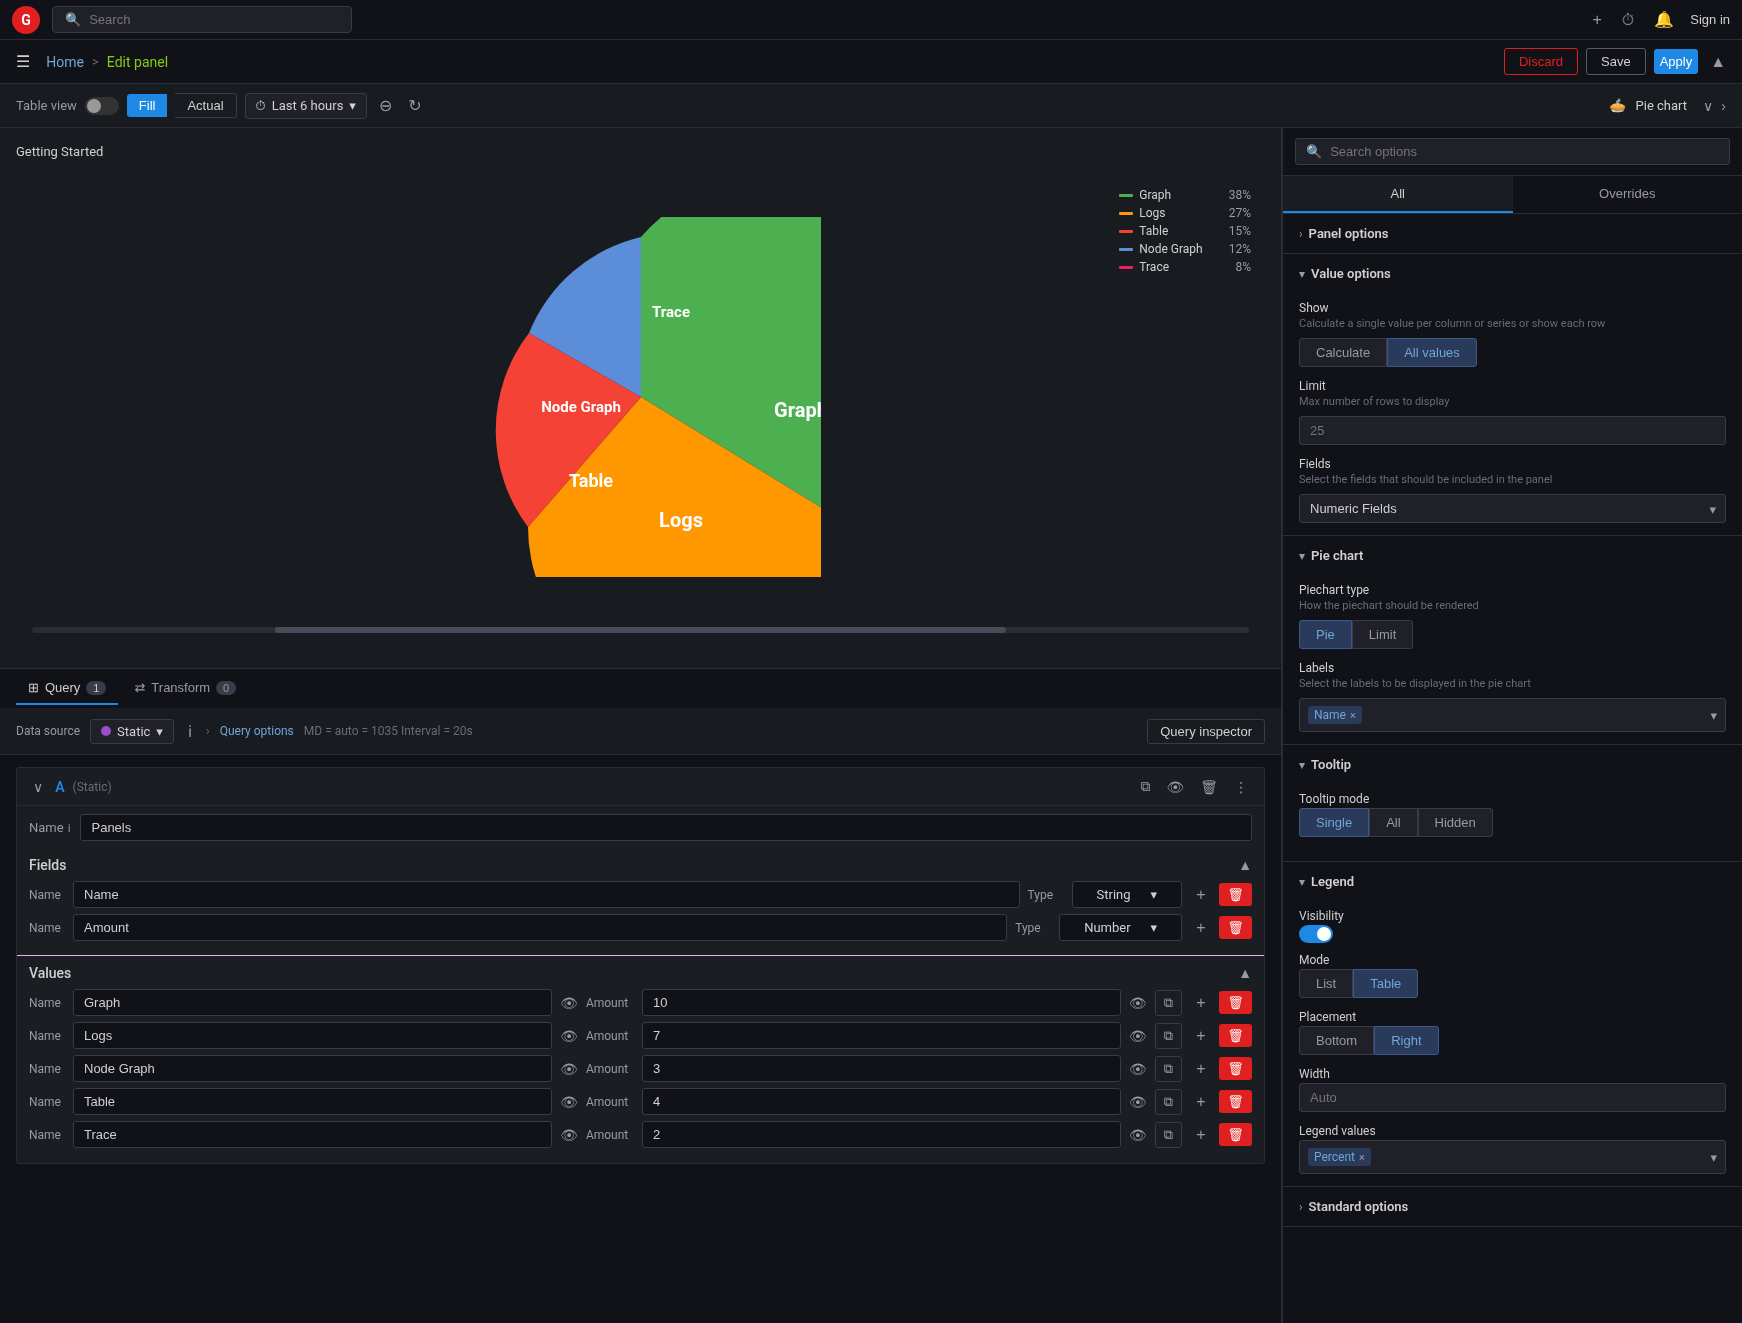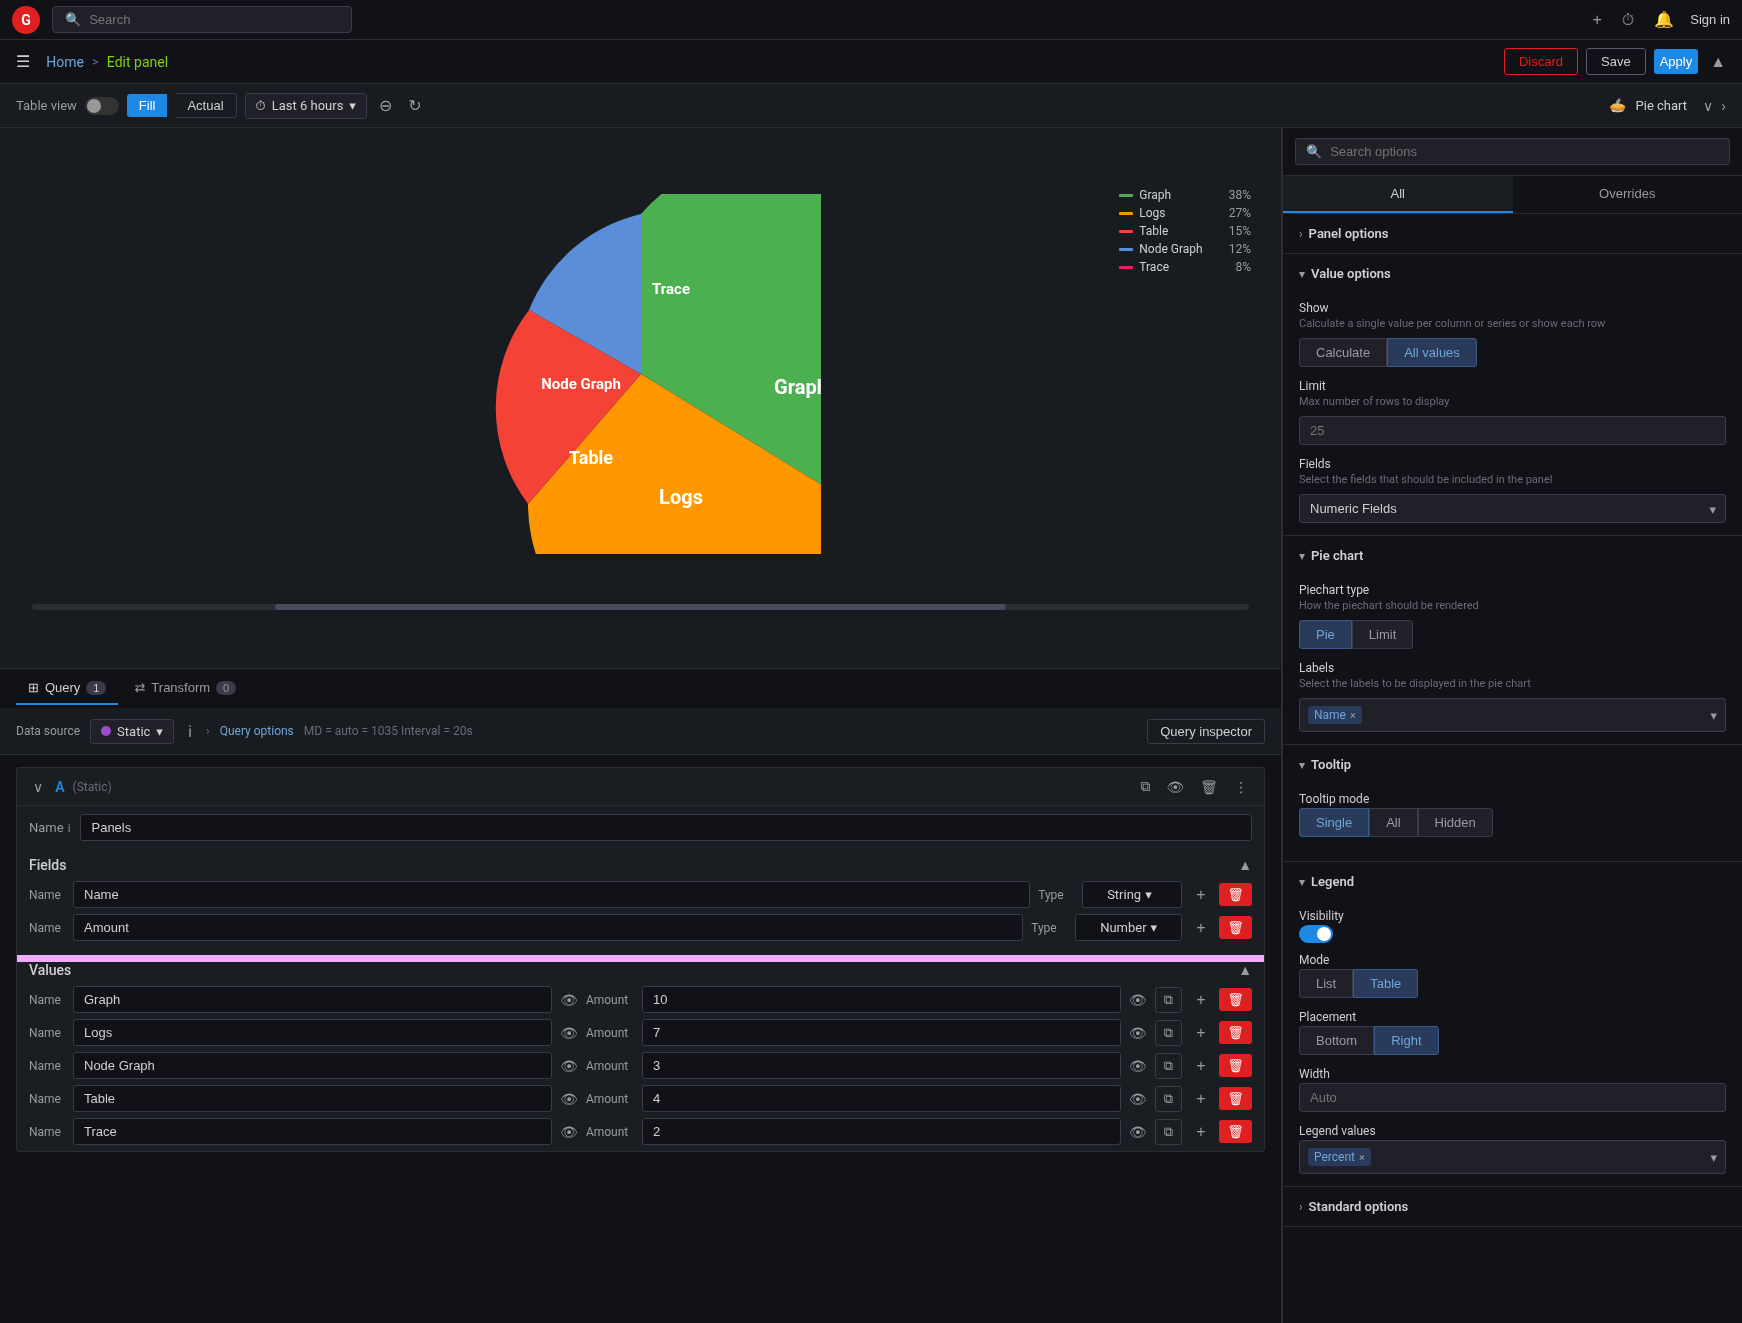"Getting Started" div.chart-title { html: none -> <div>Getting Started</div> }
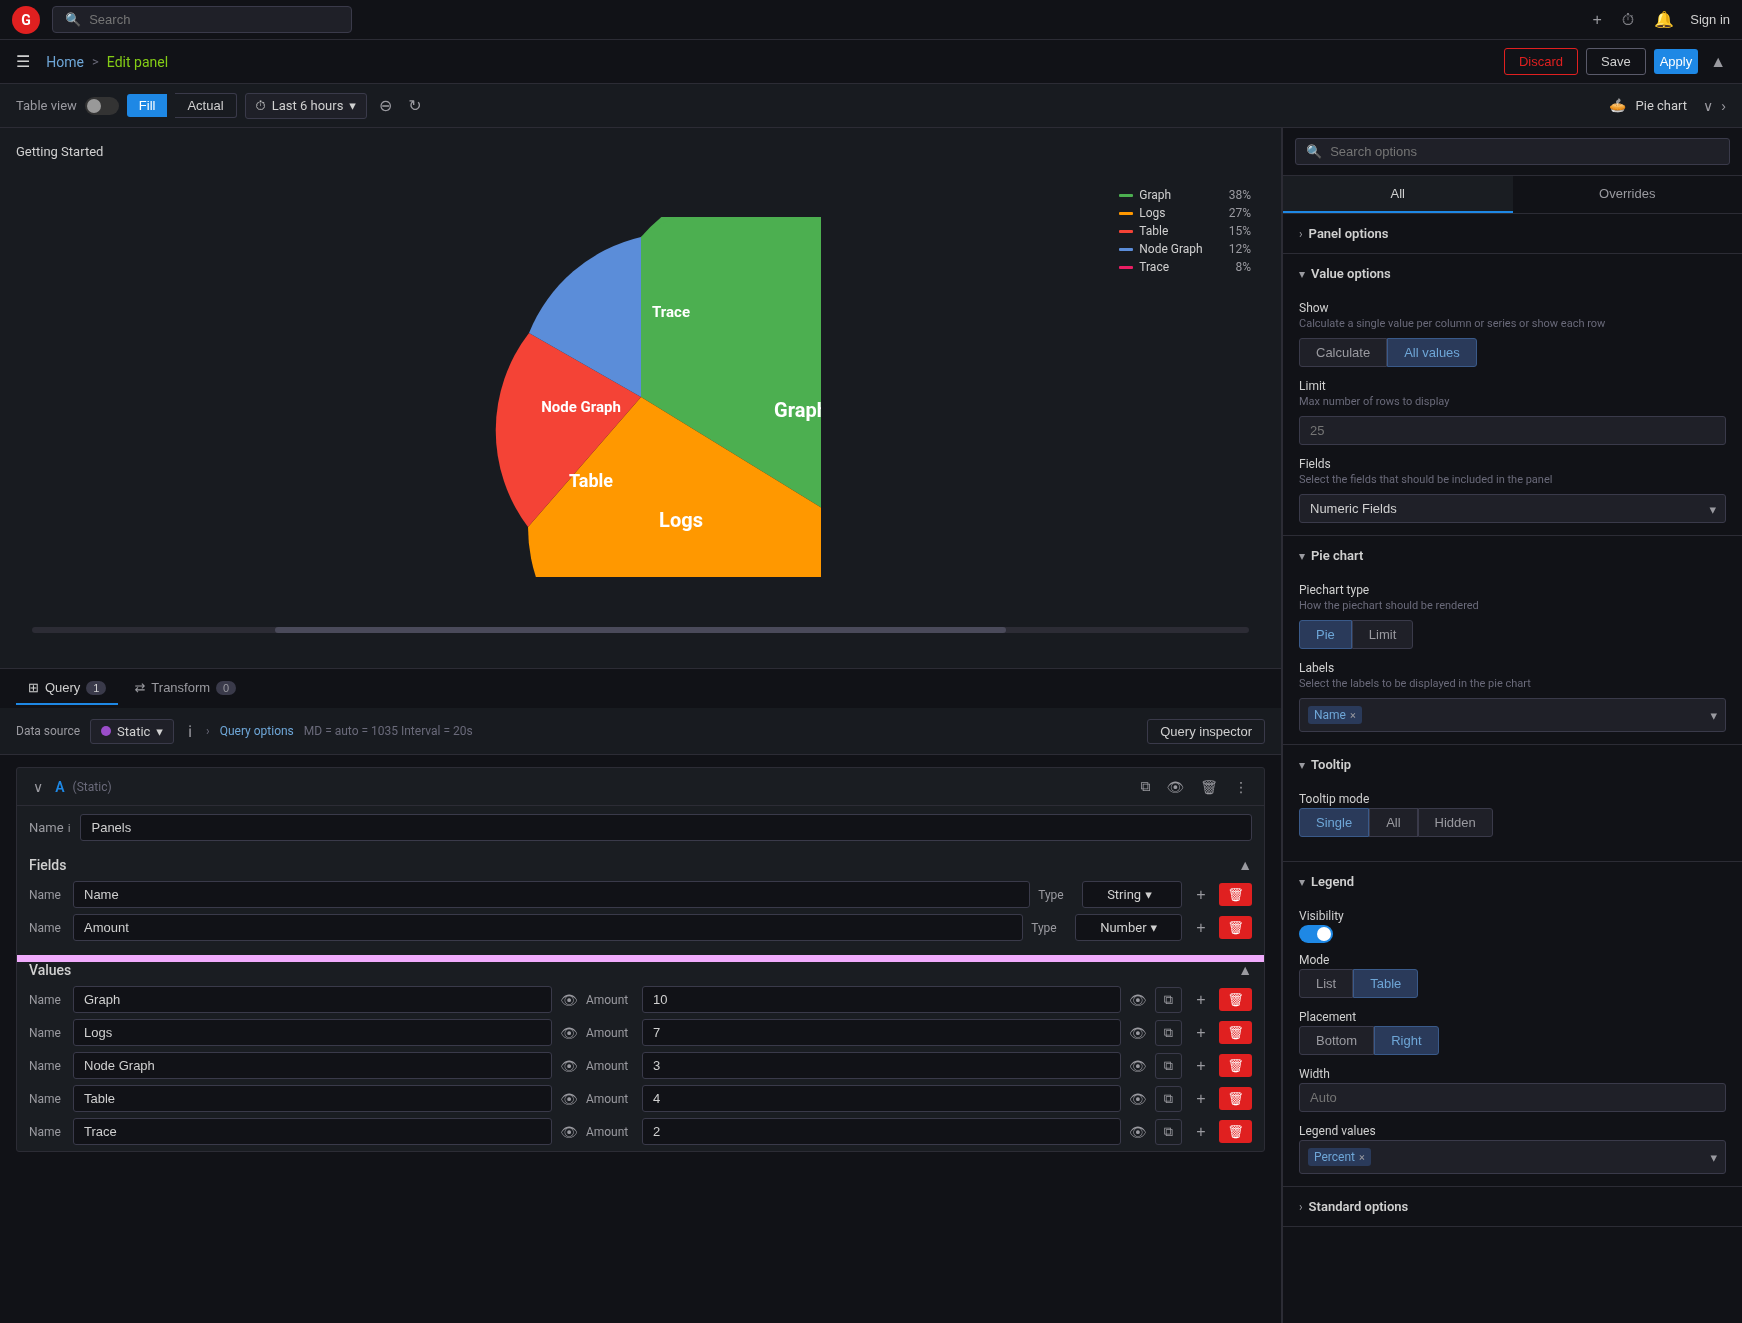"String" .field-type-select { gap: 4px -> 20px }
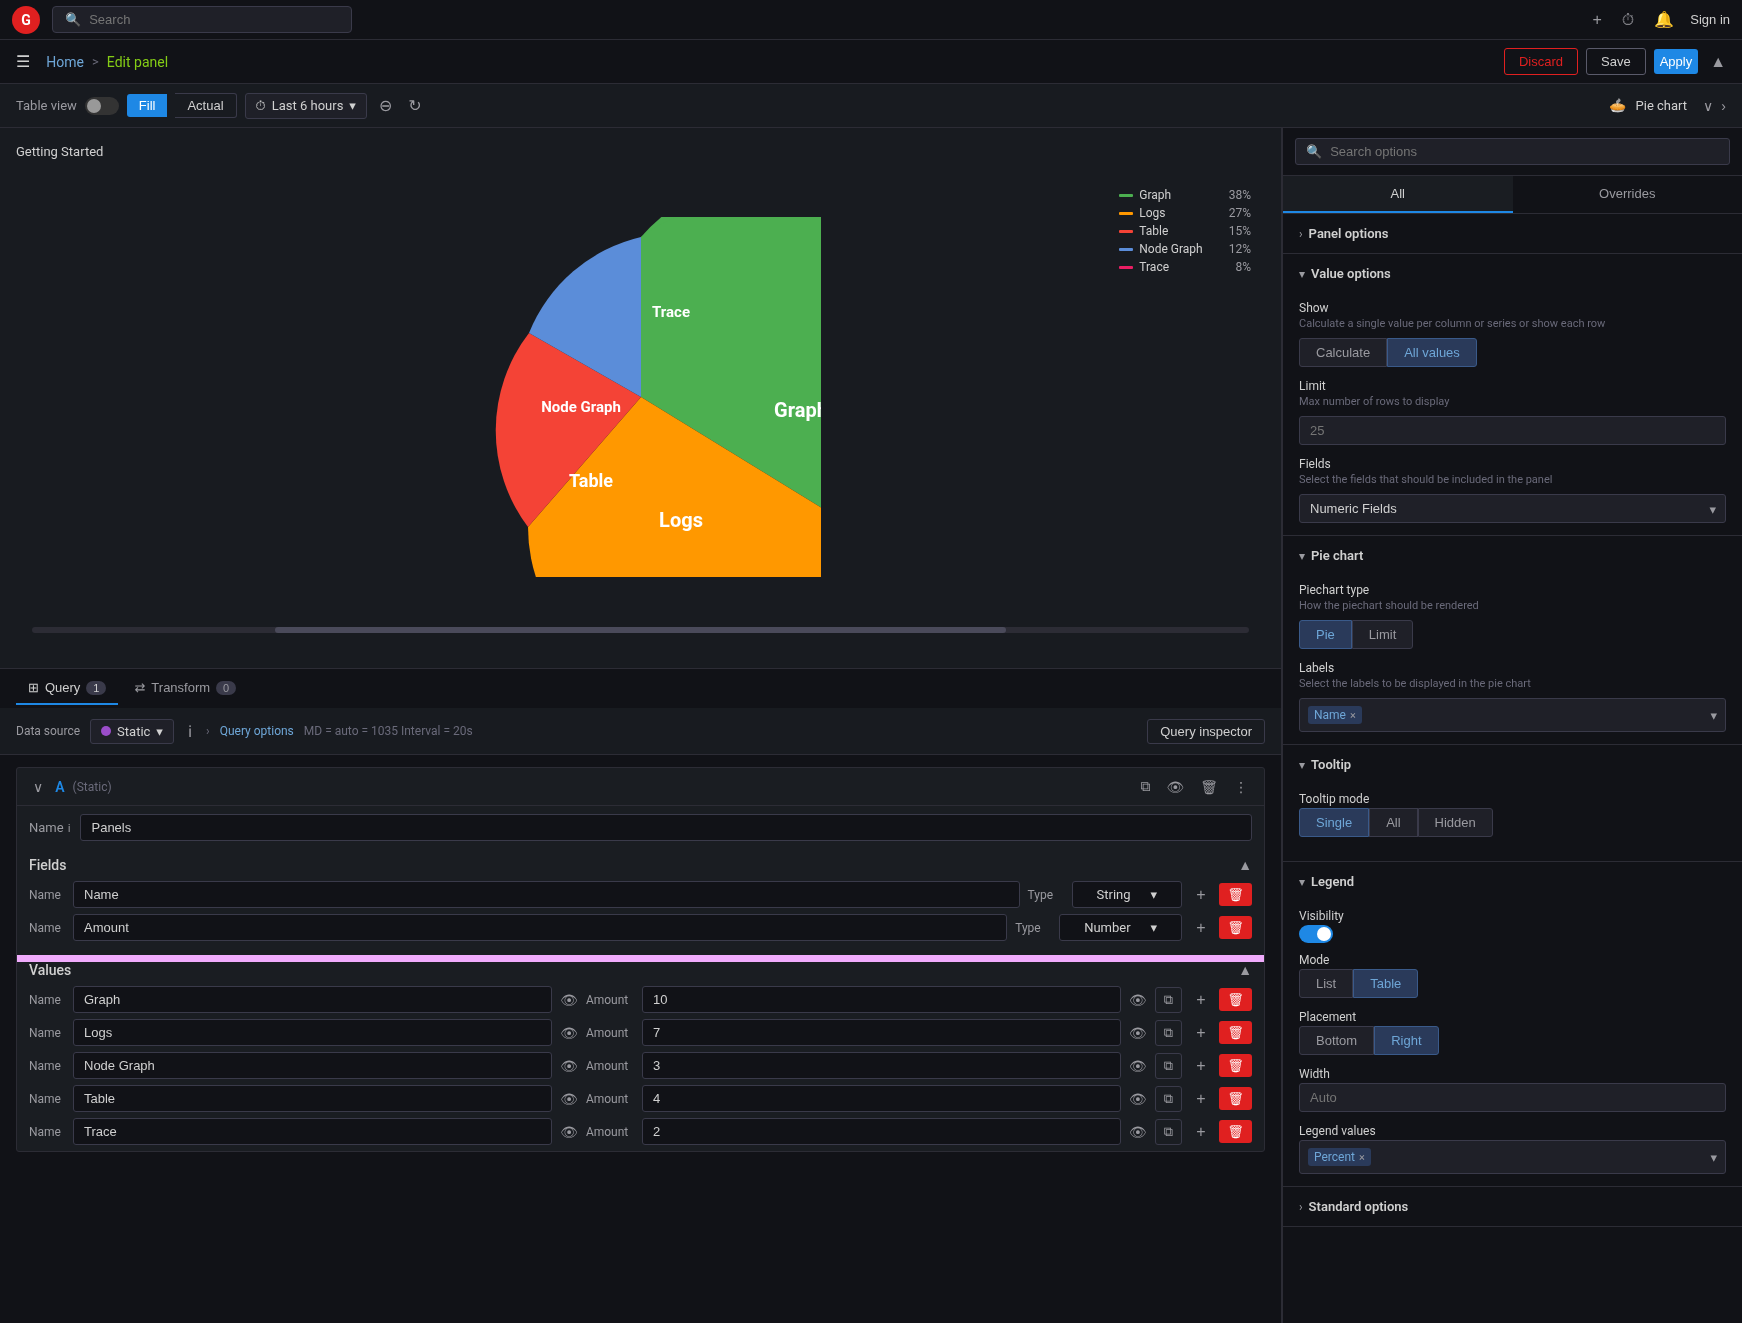"Values" .values-section { border-top: 7px solid #f0abfc -> 1px solid #f0abfc; padding: 0 12px -> 9px 12px }
